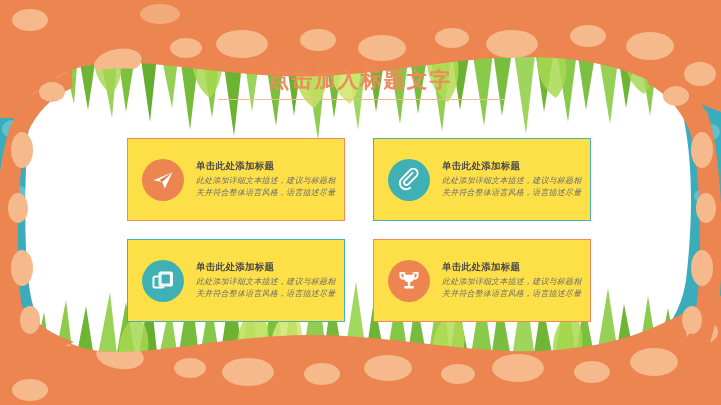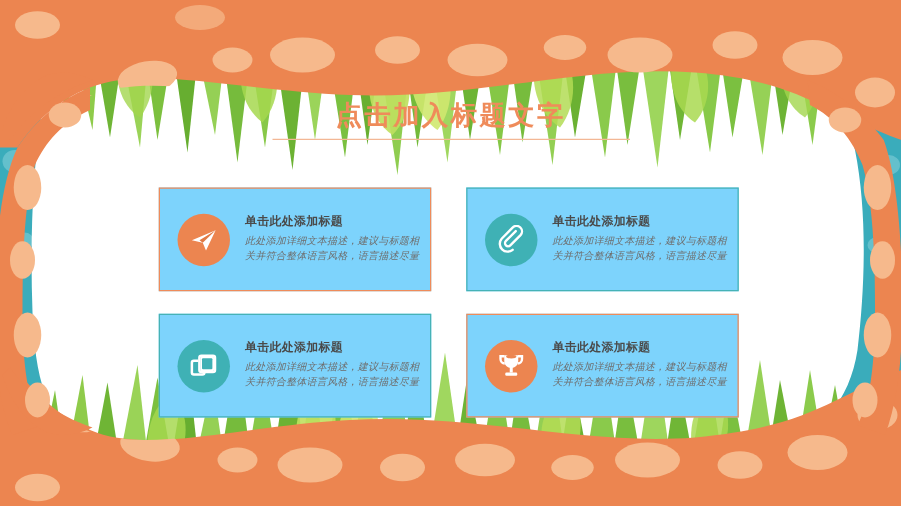"点击加入标题文字" .content { top: 12px -> 0 }
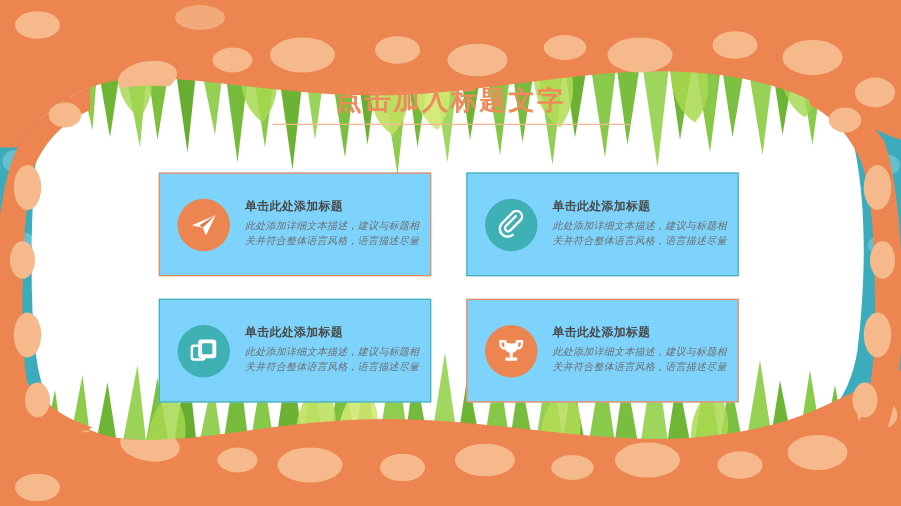"单击此处添加标题" .card { background: #7dd3fc -> #fde047 }
